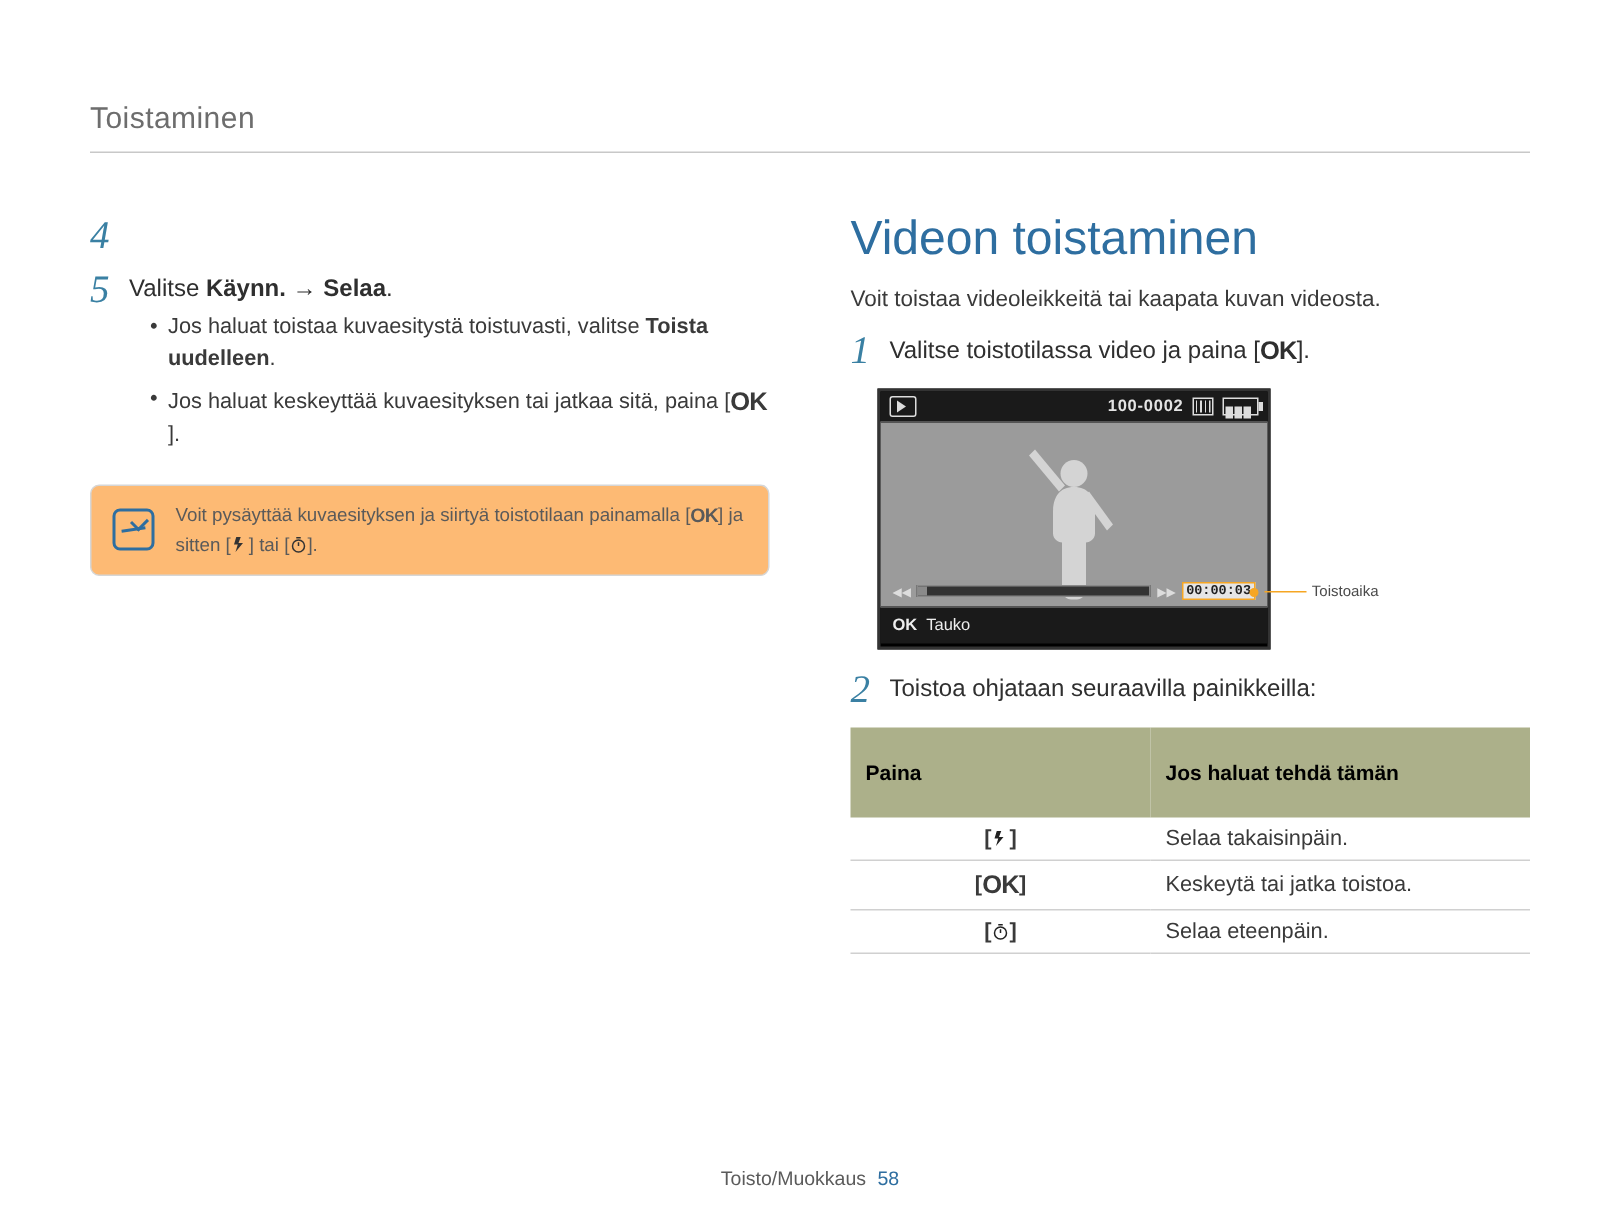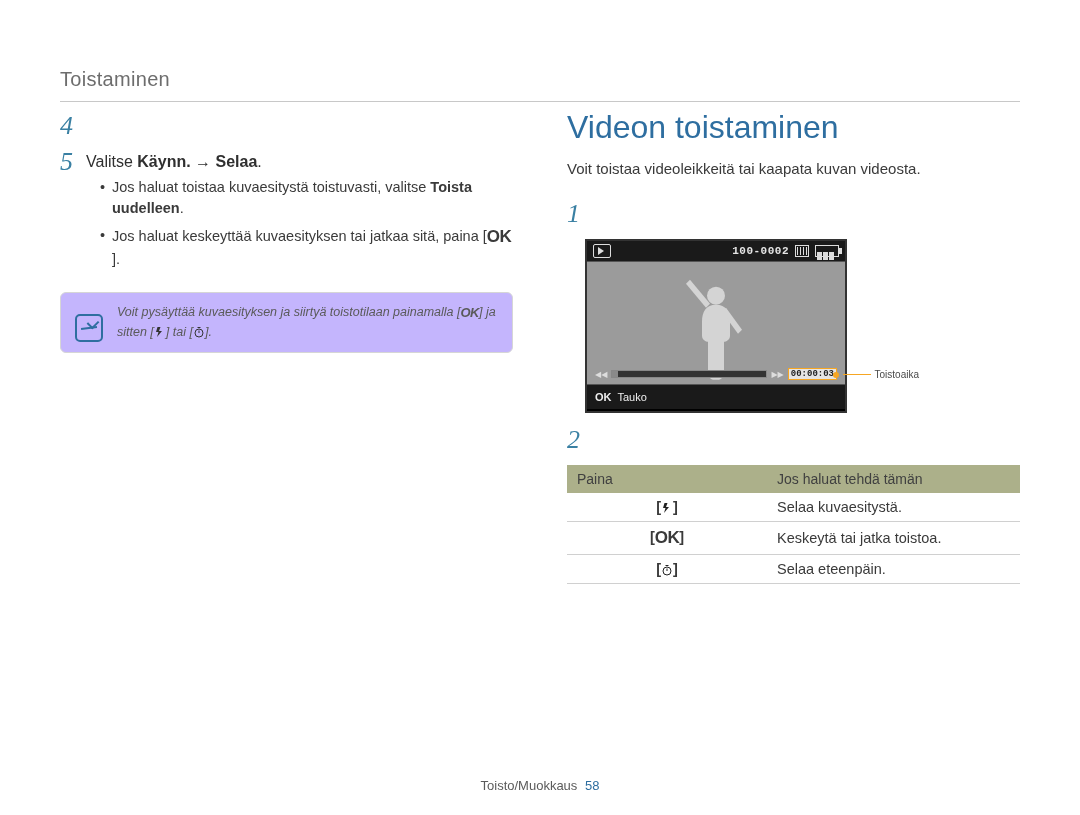"Toistaminen" .header-title { margin-bottom: 13px -> 44px }
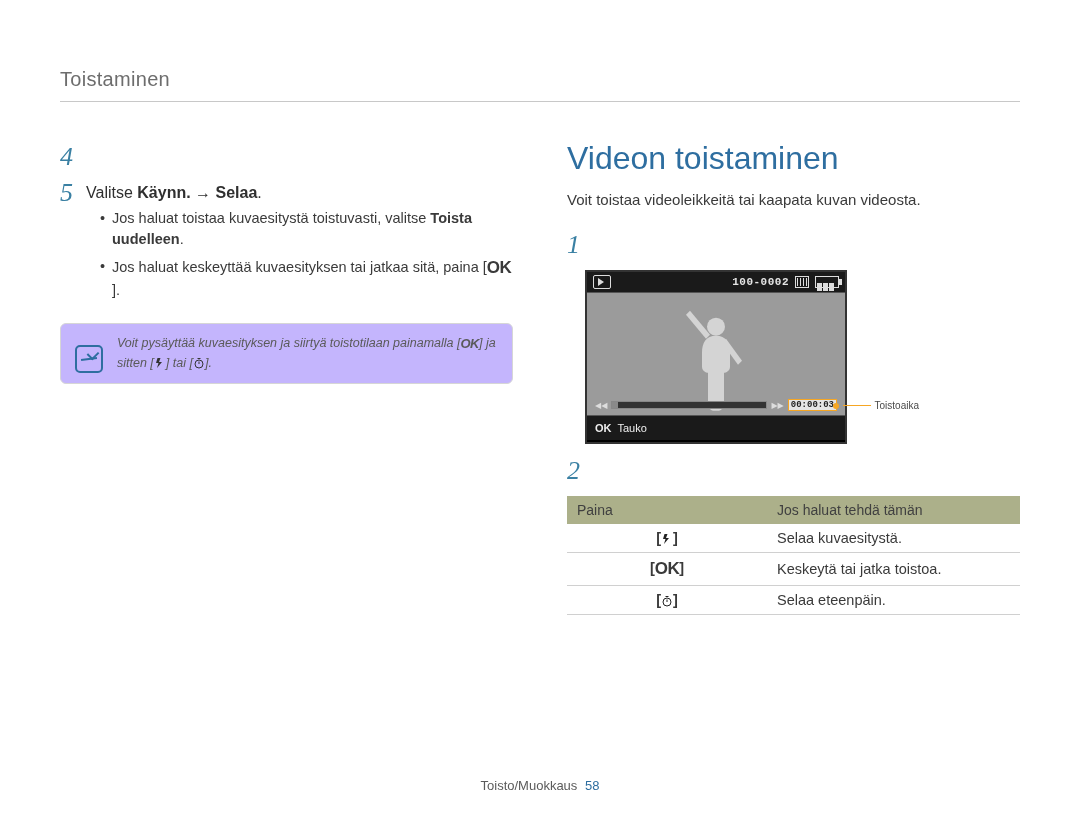"Voit toistaa videoleikkeitä tai kaapata" .lead { margin-bottom: 26px -> 15px }
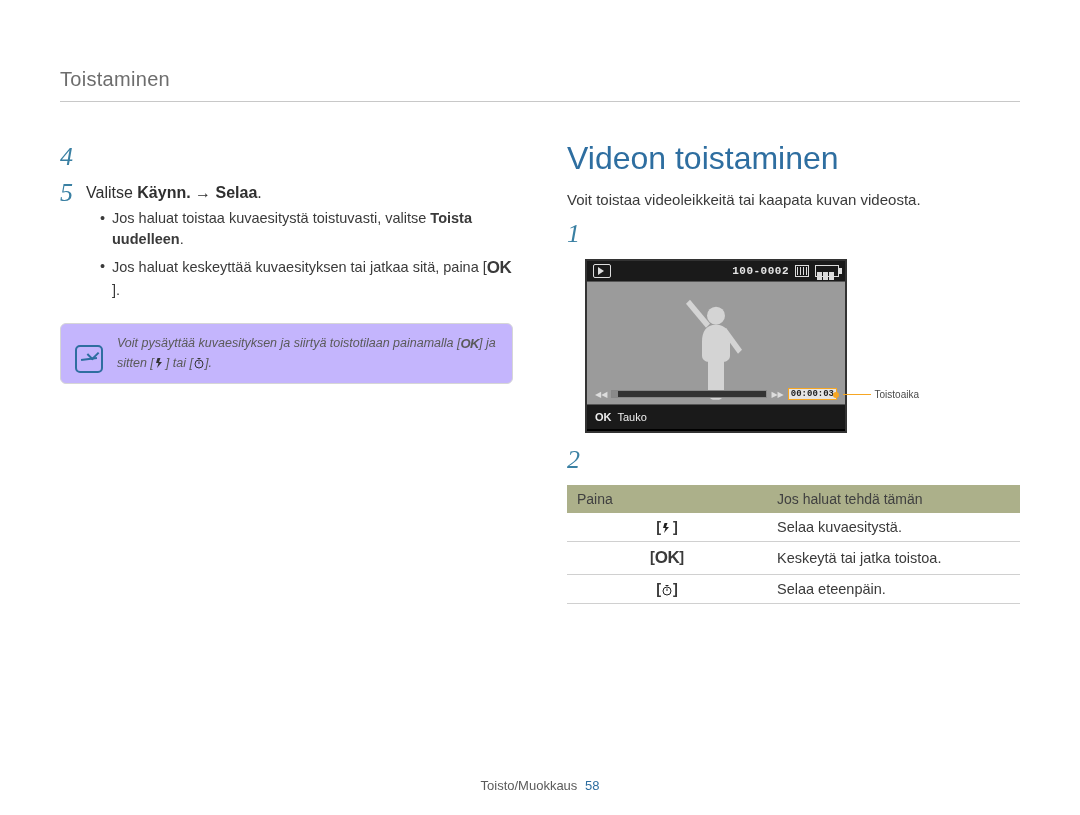"Valitse toistotilassa video ja paina" div.stepbody { html: none -> <div> <span>Valitse toistotilassa video ja paina [</span><span>OK</span><span>].</span> </div> }
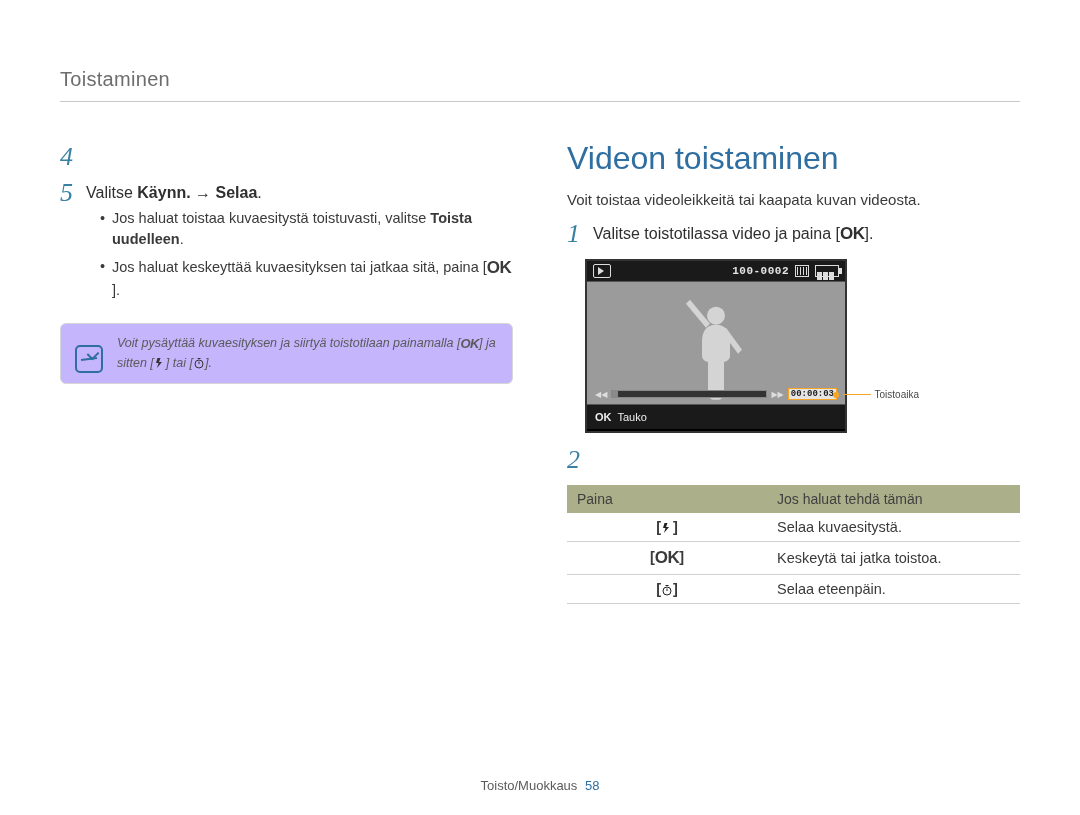"100-0002" .seg { font-family: Liberation Mono, monospace -> Liberation Sans, sans-serif }
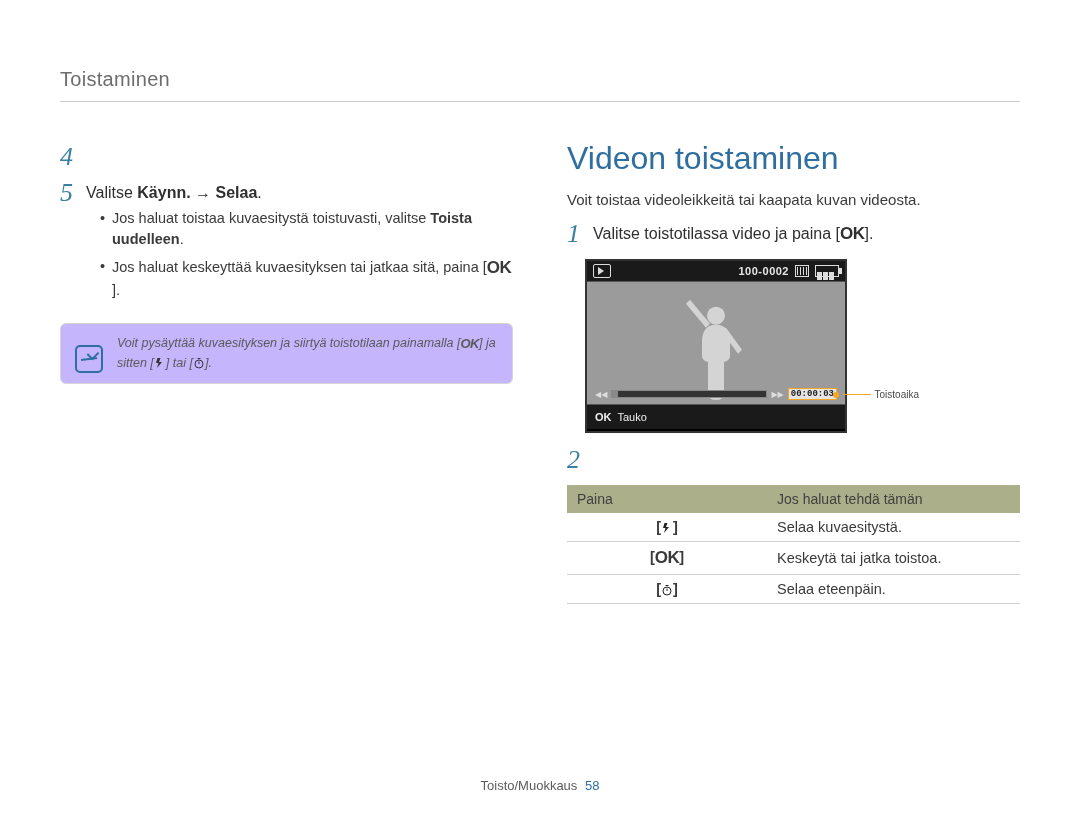"Voit pysäyttää kuvaesityksen ja siirtyä" .note-box { align-items: flex-end -> center; background: #c4b5fd -> #fdba74; font-style: italic -> none }
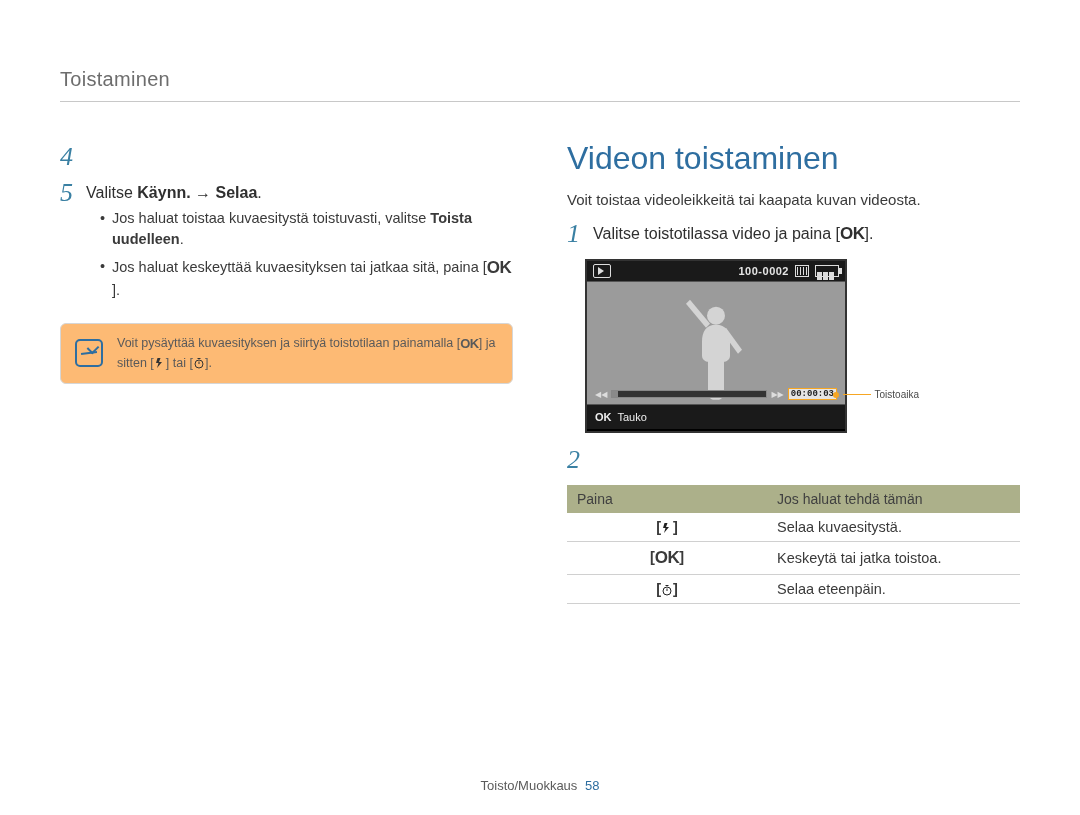"Toistoa ohjataan seuraavilla" div.stepbody { html: none -> <div>Toistoa ohjataan seuraavilla painikkeilla:</div> }
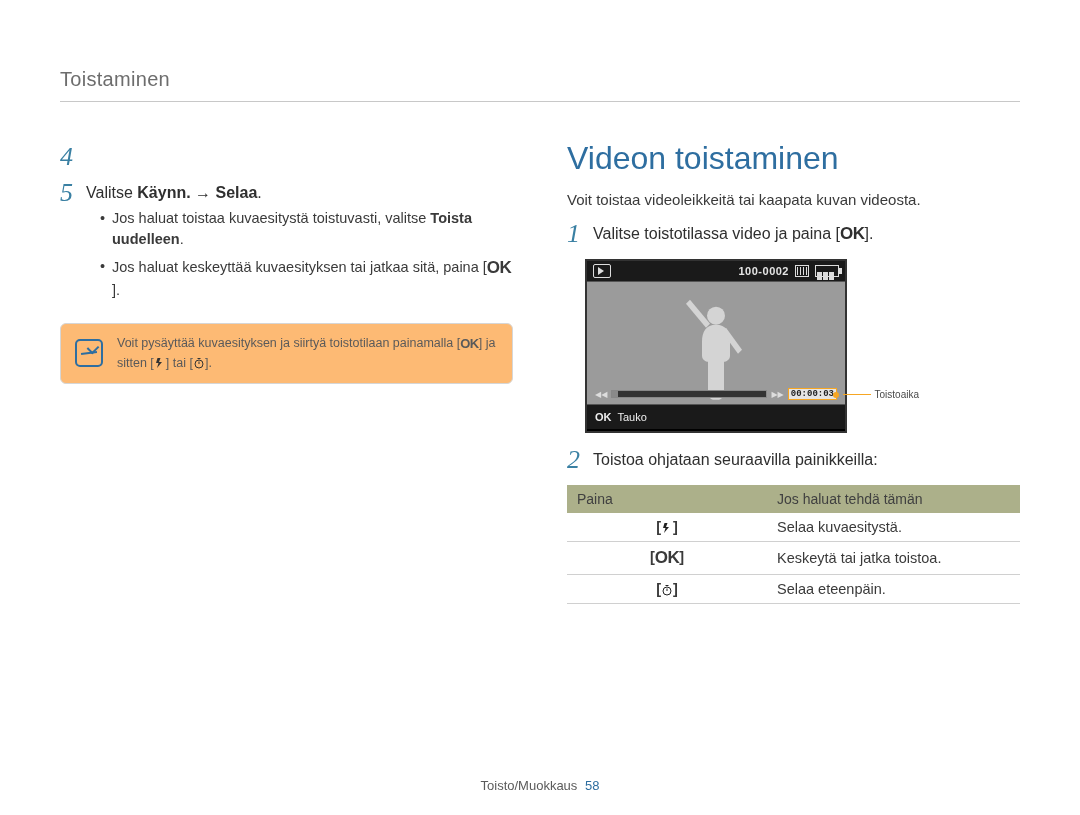"Paina" .btn-table th { color: #404040 -> #000000; font-weight: 400 -> 700; padding: 6px 10px -> 22px 10px }
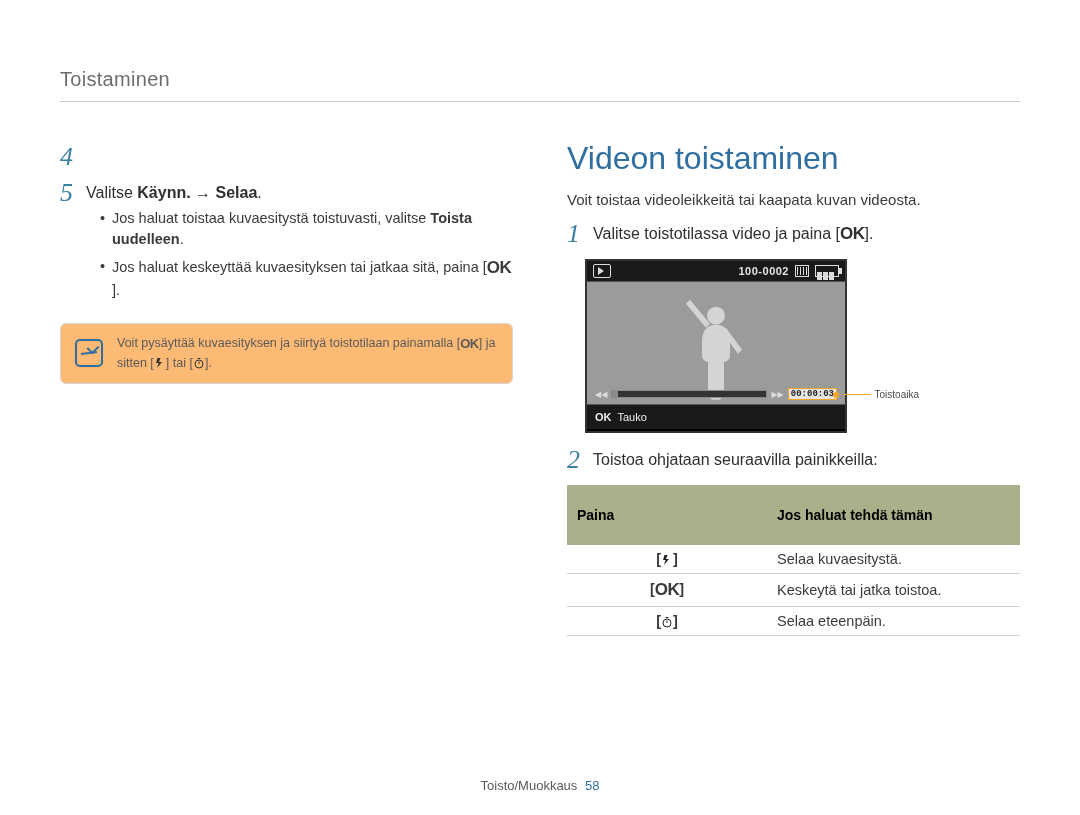"Selaa kuvaesitystä." td { text: kuvaesitystä -> takaisinpäin }
